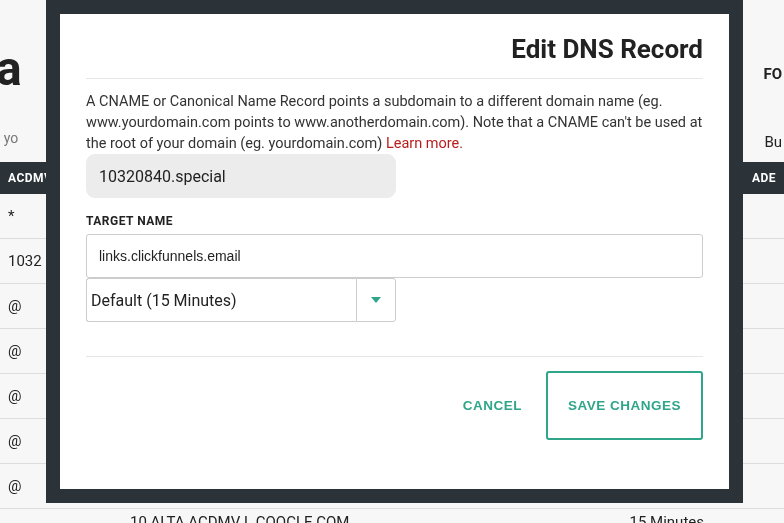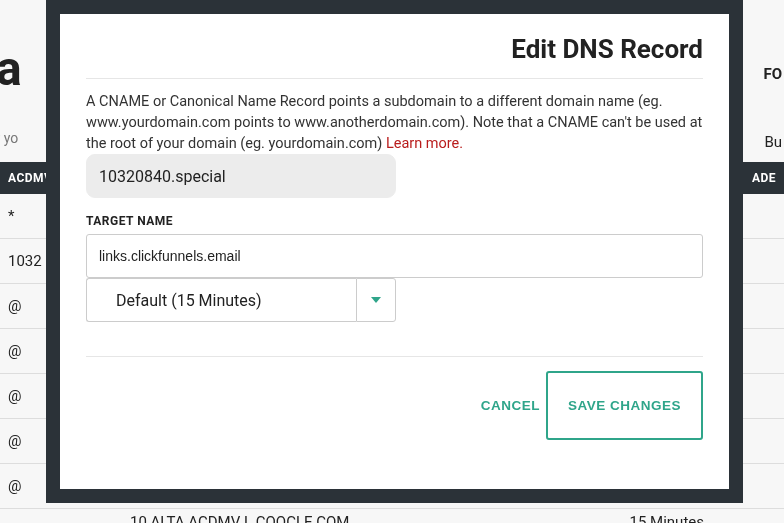"Default (15 Minutes)" .select { padding: 0 29px -> 0 4px }
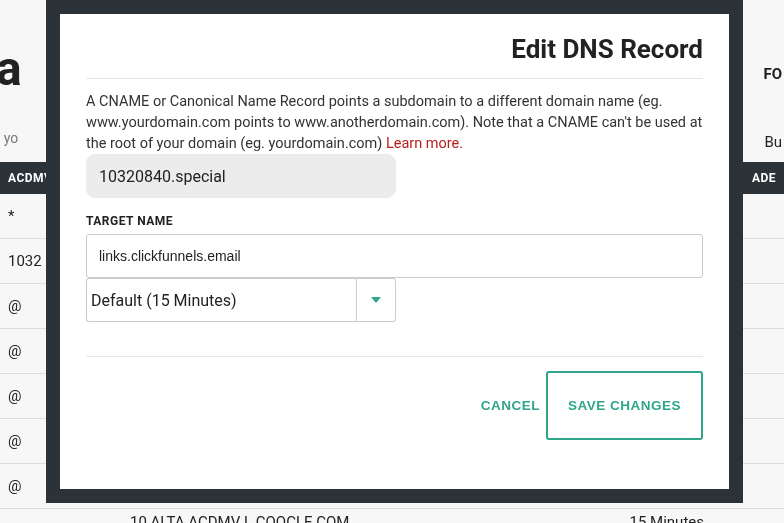"CANCEL" .actions { gap: none -> 18px }
